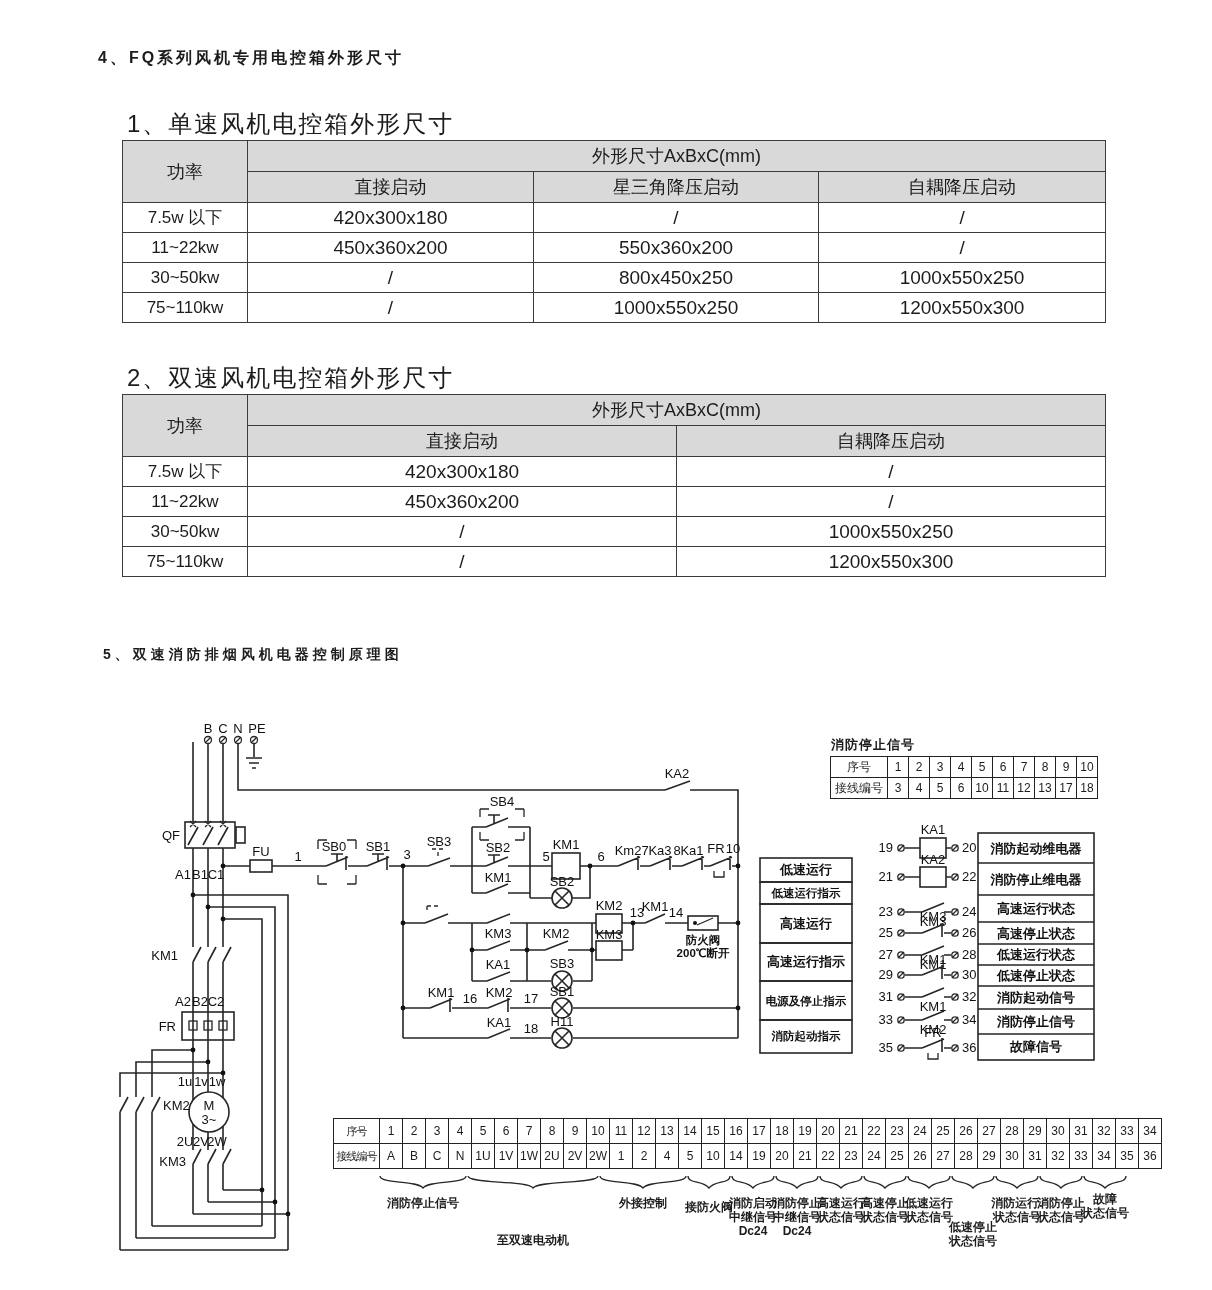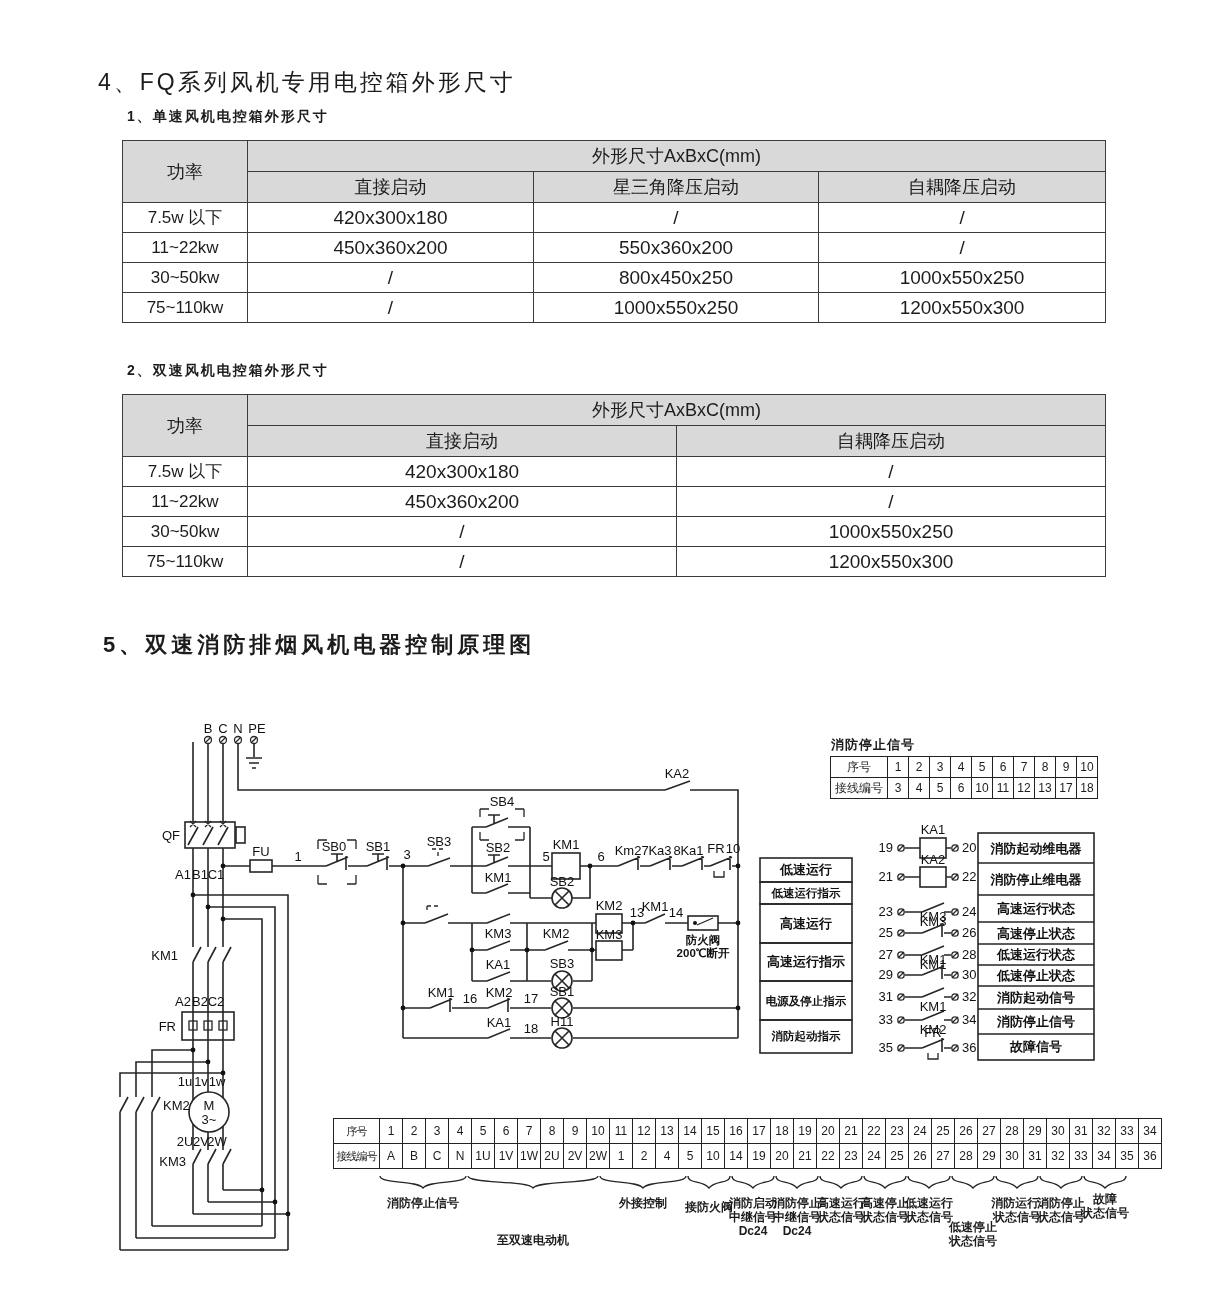"4、FQ系列风机专用电控箱外形尺寸" .title-main { font-size: 23px -> 16px; font-weight: normal -> bold; margin-top: 19px -> none }
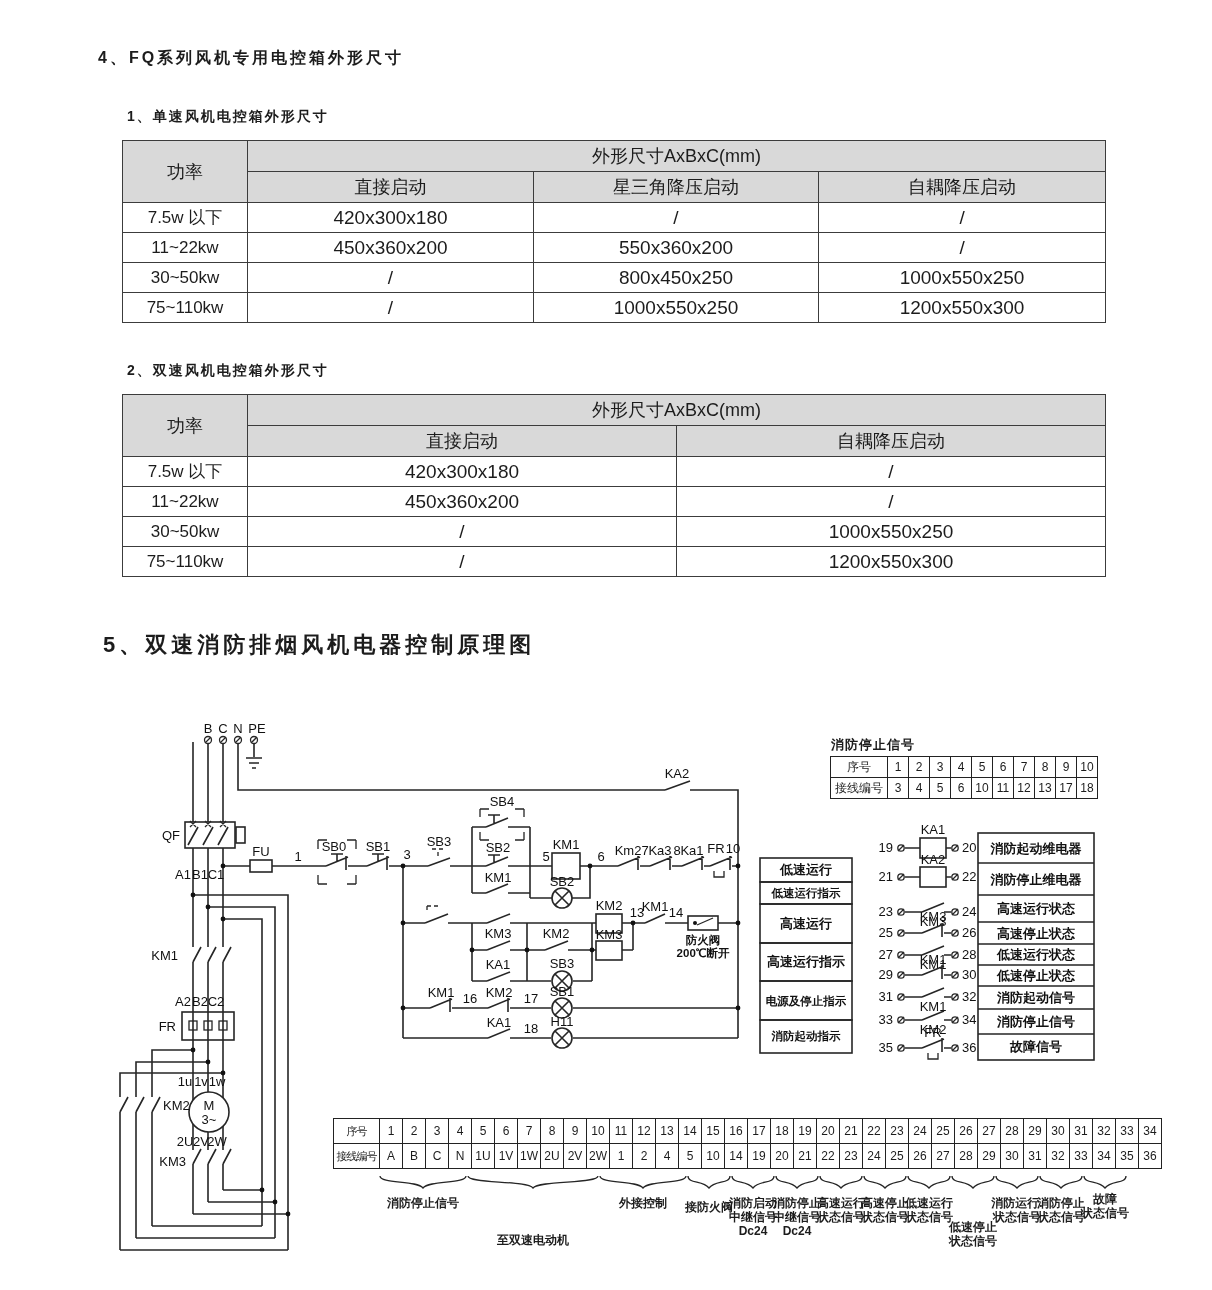"1、单速风机电控箱外形尺寸" .title-sub { font-size: 14px -> 24px; font-weight: bold -> normal }
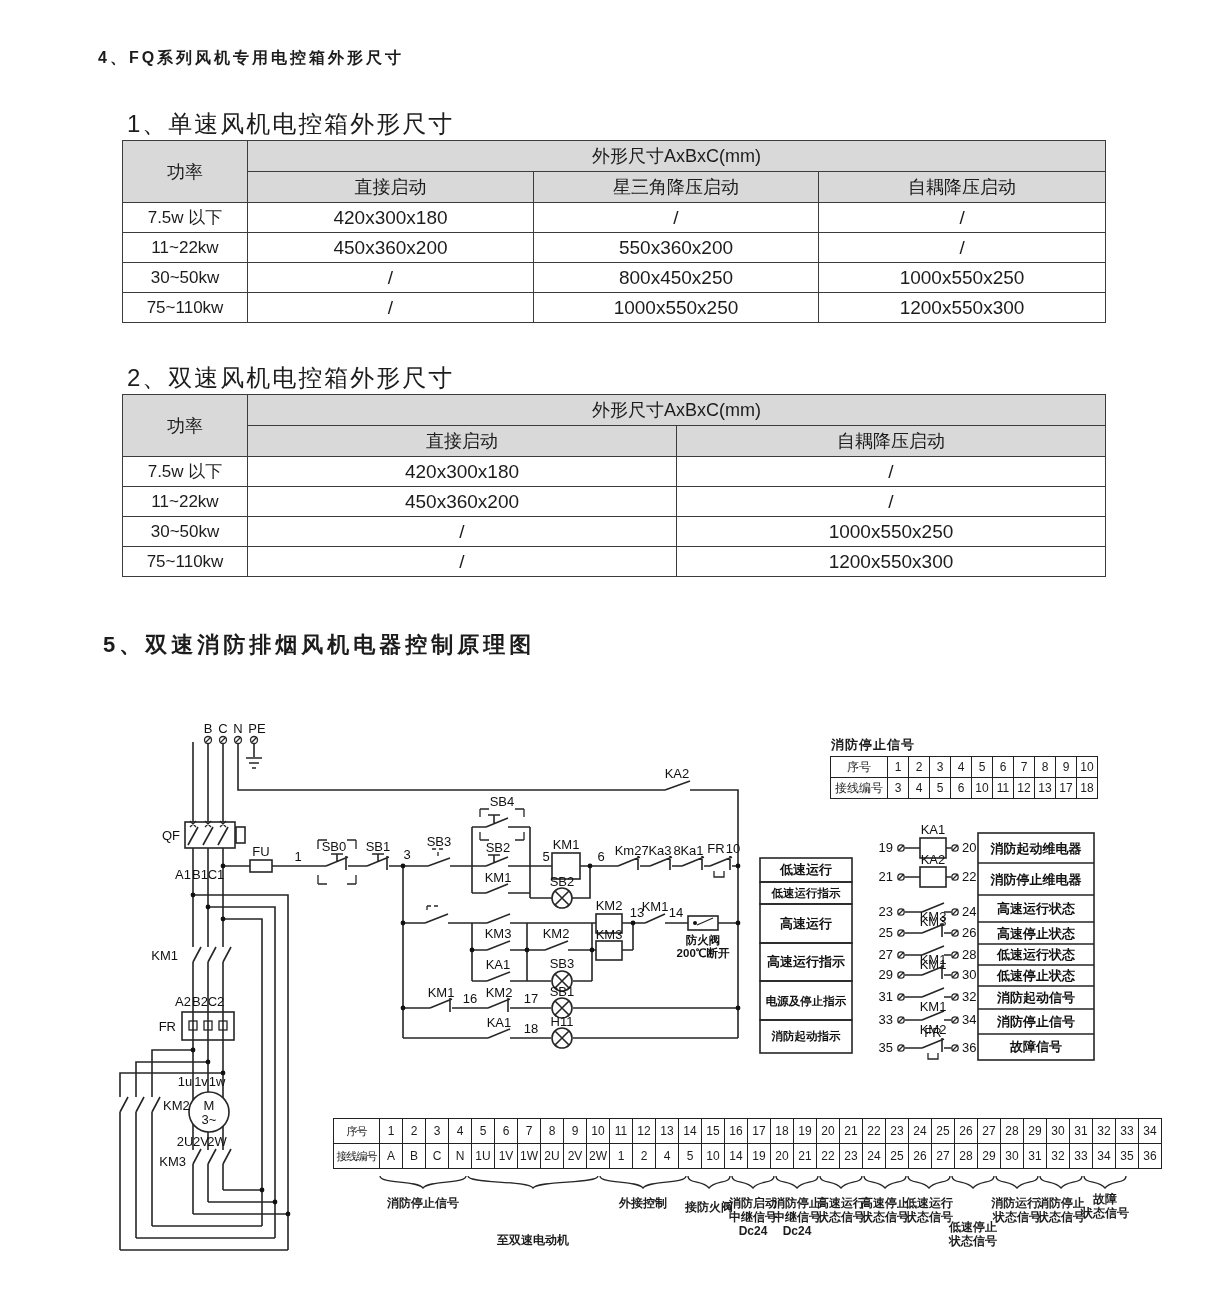"5、双速消防排烟风机电器控制原理图" .title-s5 { font-size: 22px -> 14px; top: 630px -> 646px }
